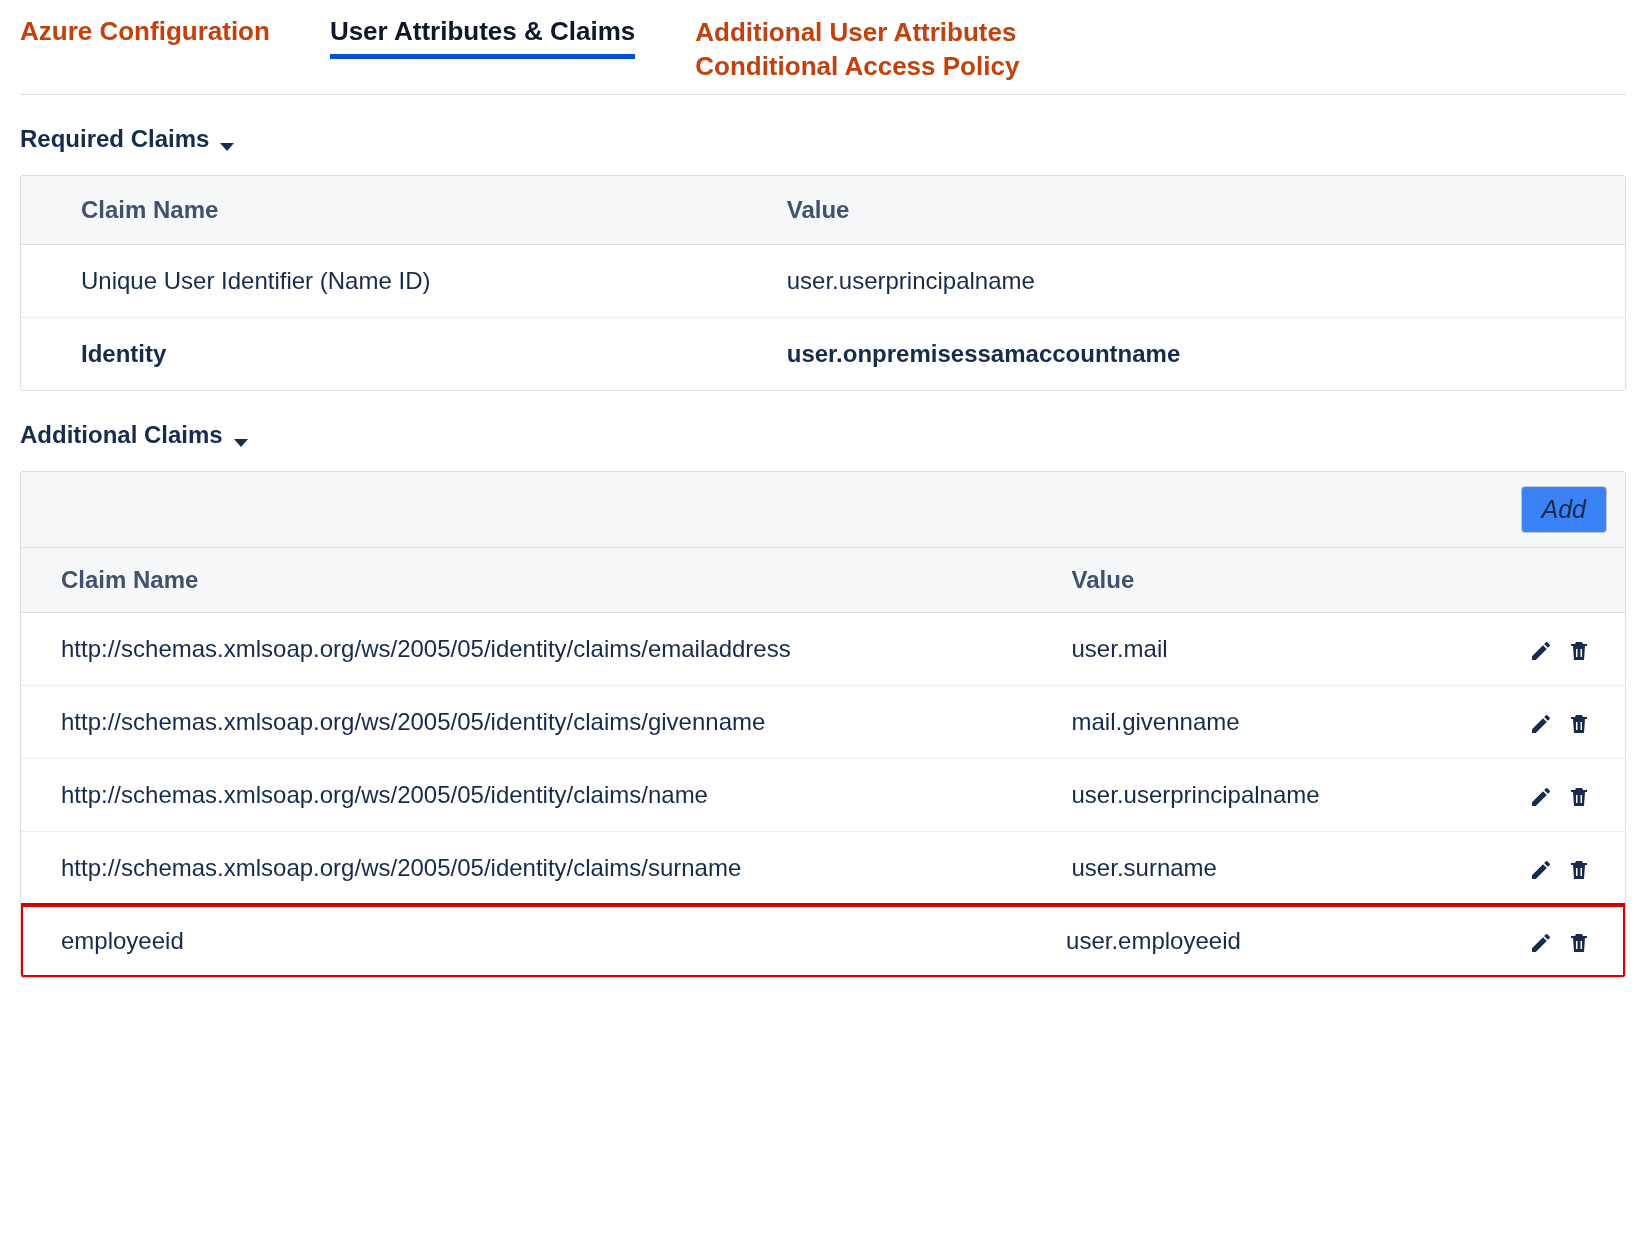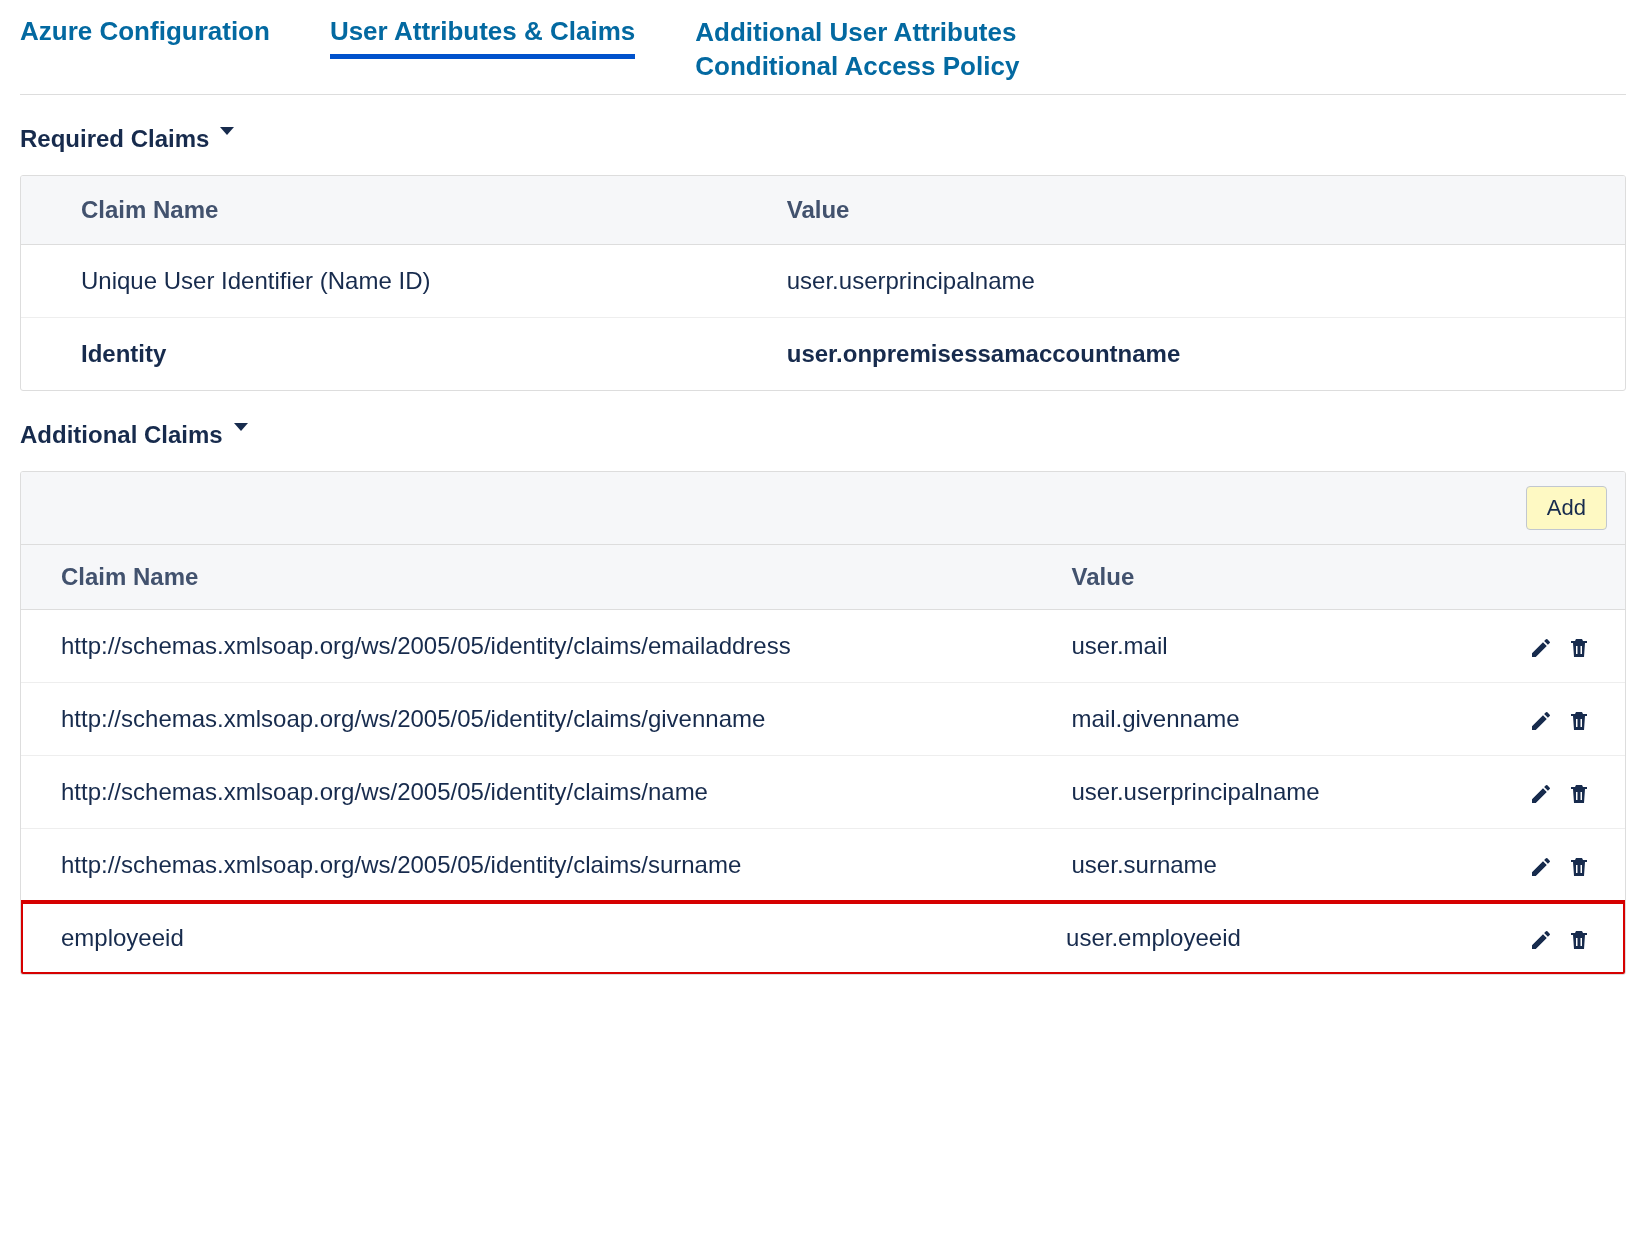"Azure Configuration" .tab { color: #0369a1 -> #c2410c }
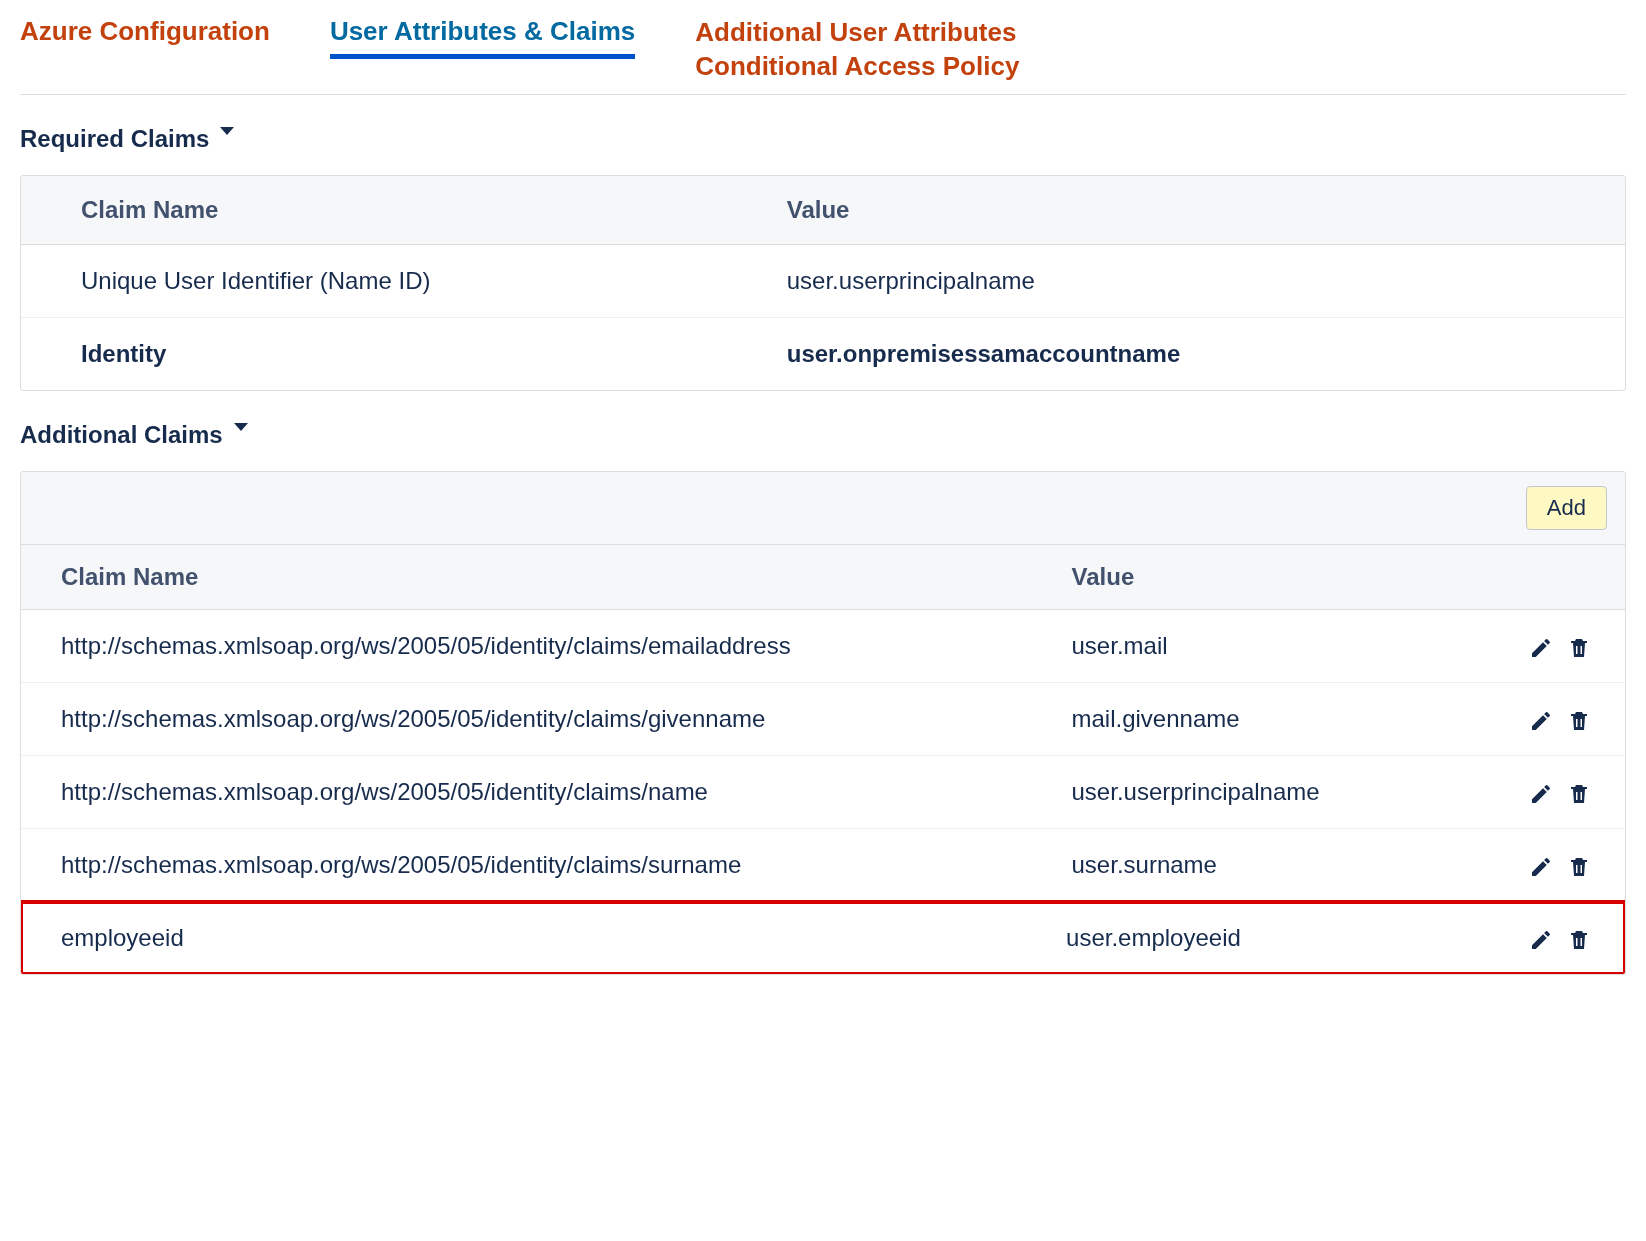"User Attributes & Claims" .tab.active { color: #0369a1 -> #0f172a }
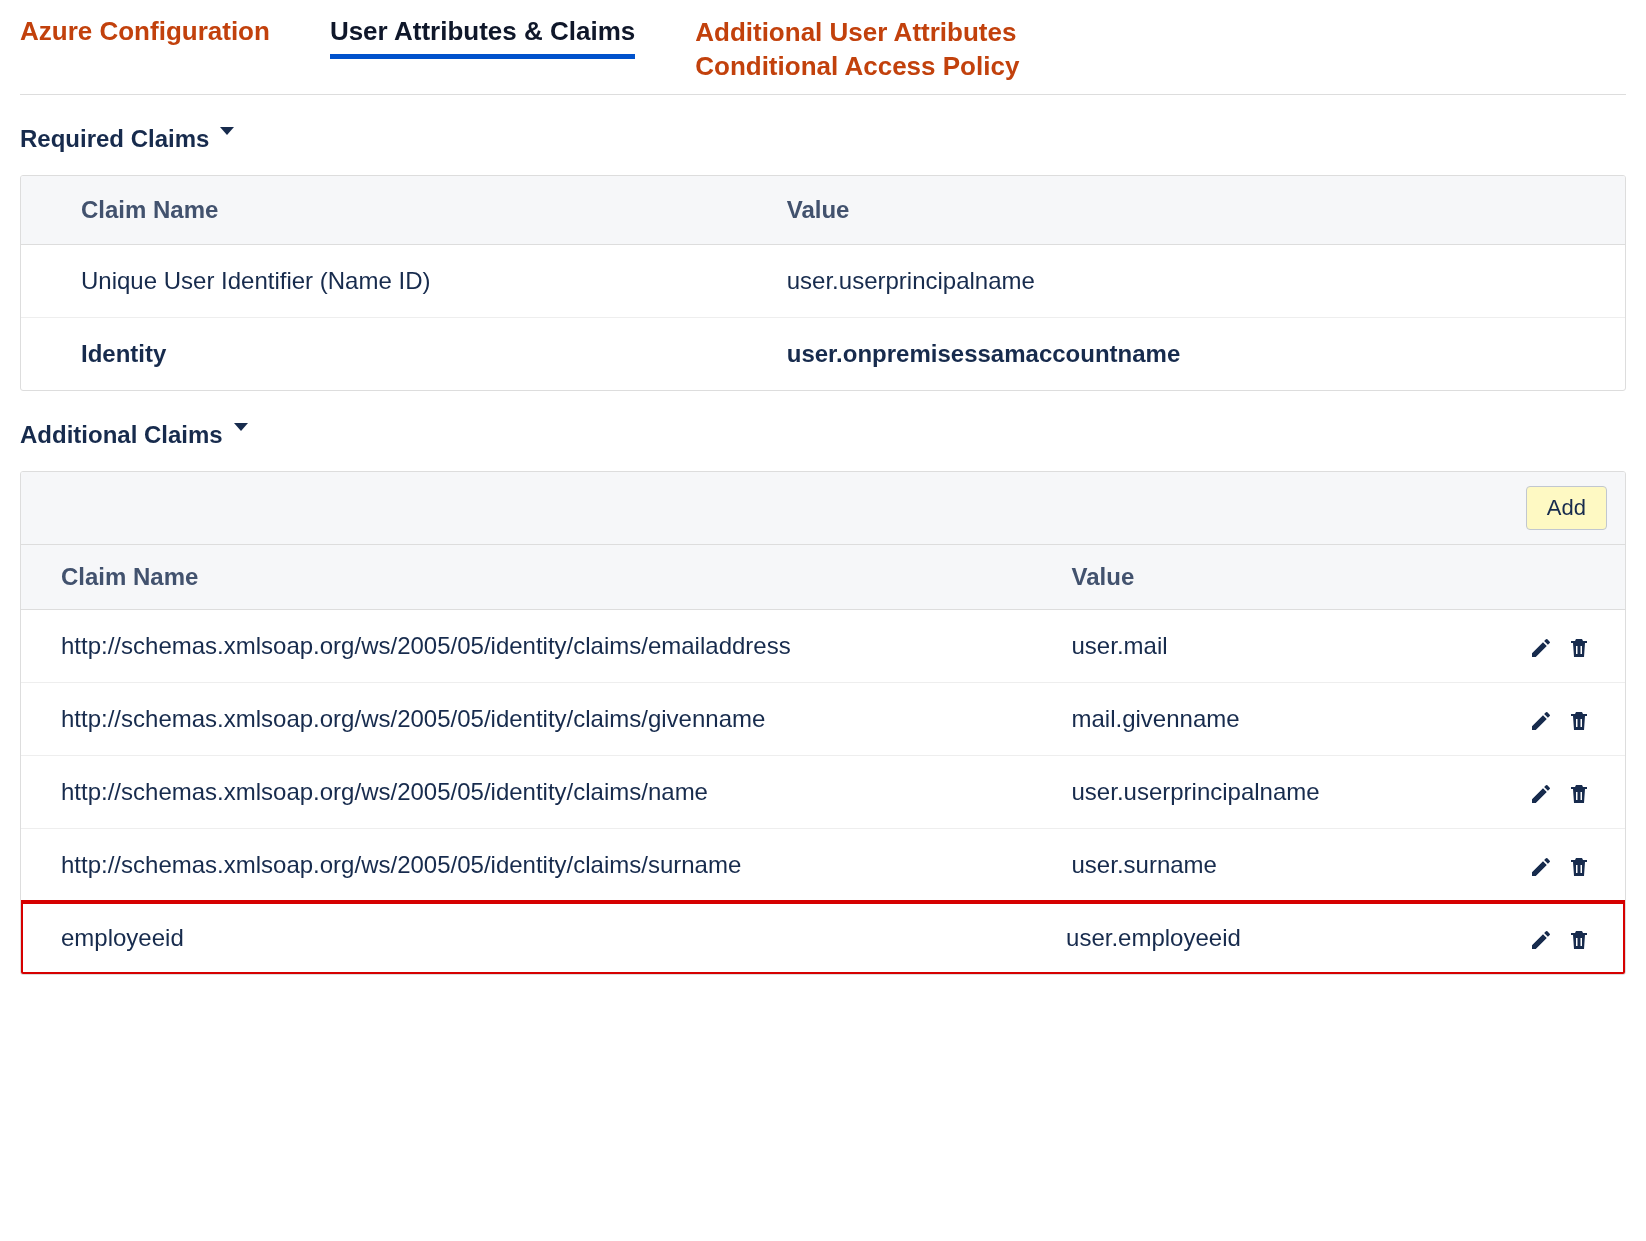"Required Claims" .section-header { align-items: flex-start -> flex-end }
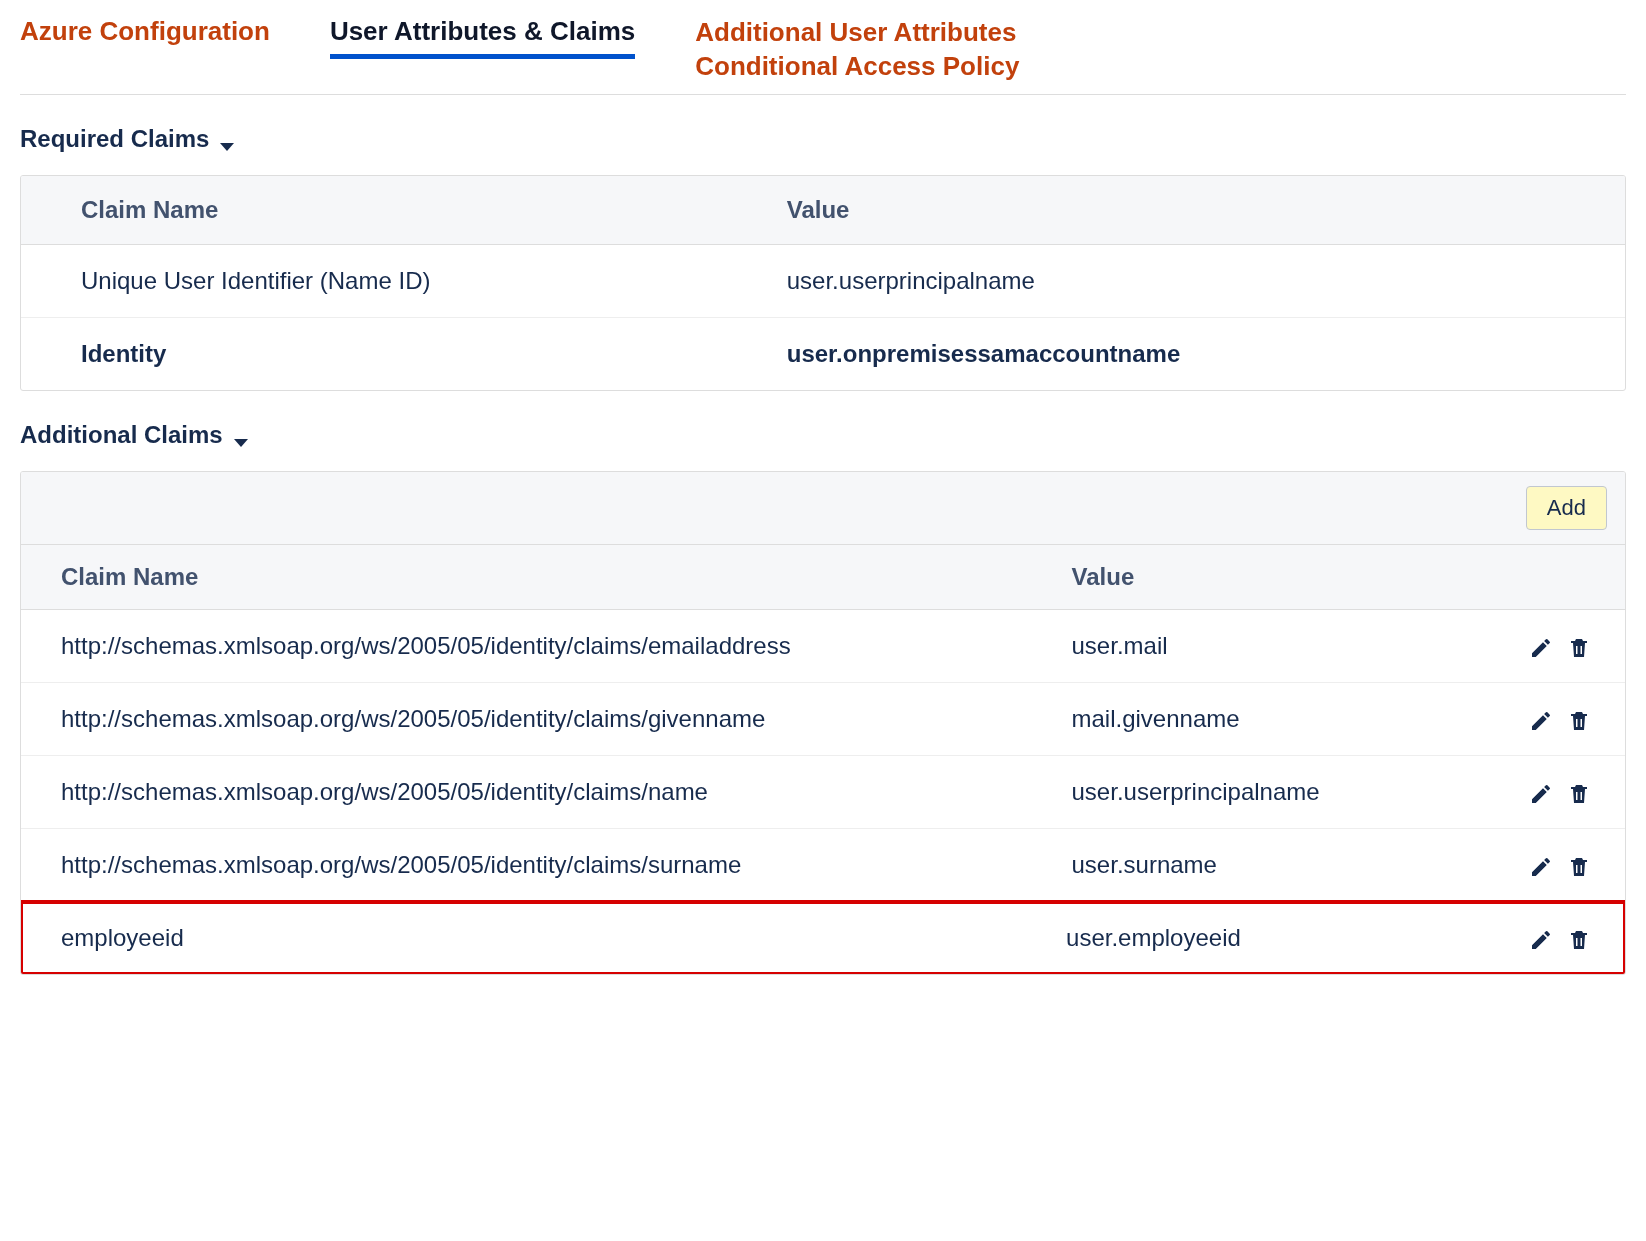"Add" .add-btn { background: #fef9c3 -> #3b82f6; font-size: 22px -> 25px; font-style: none -> italic }
